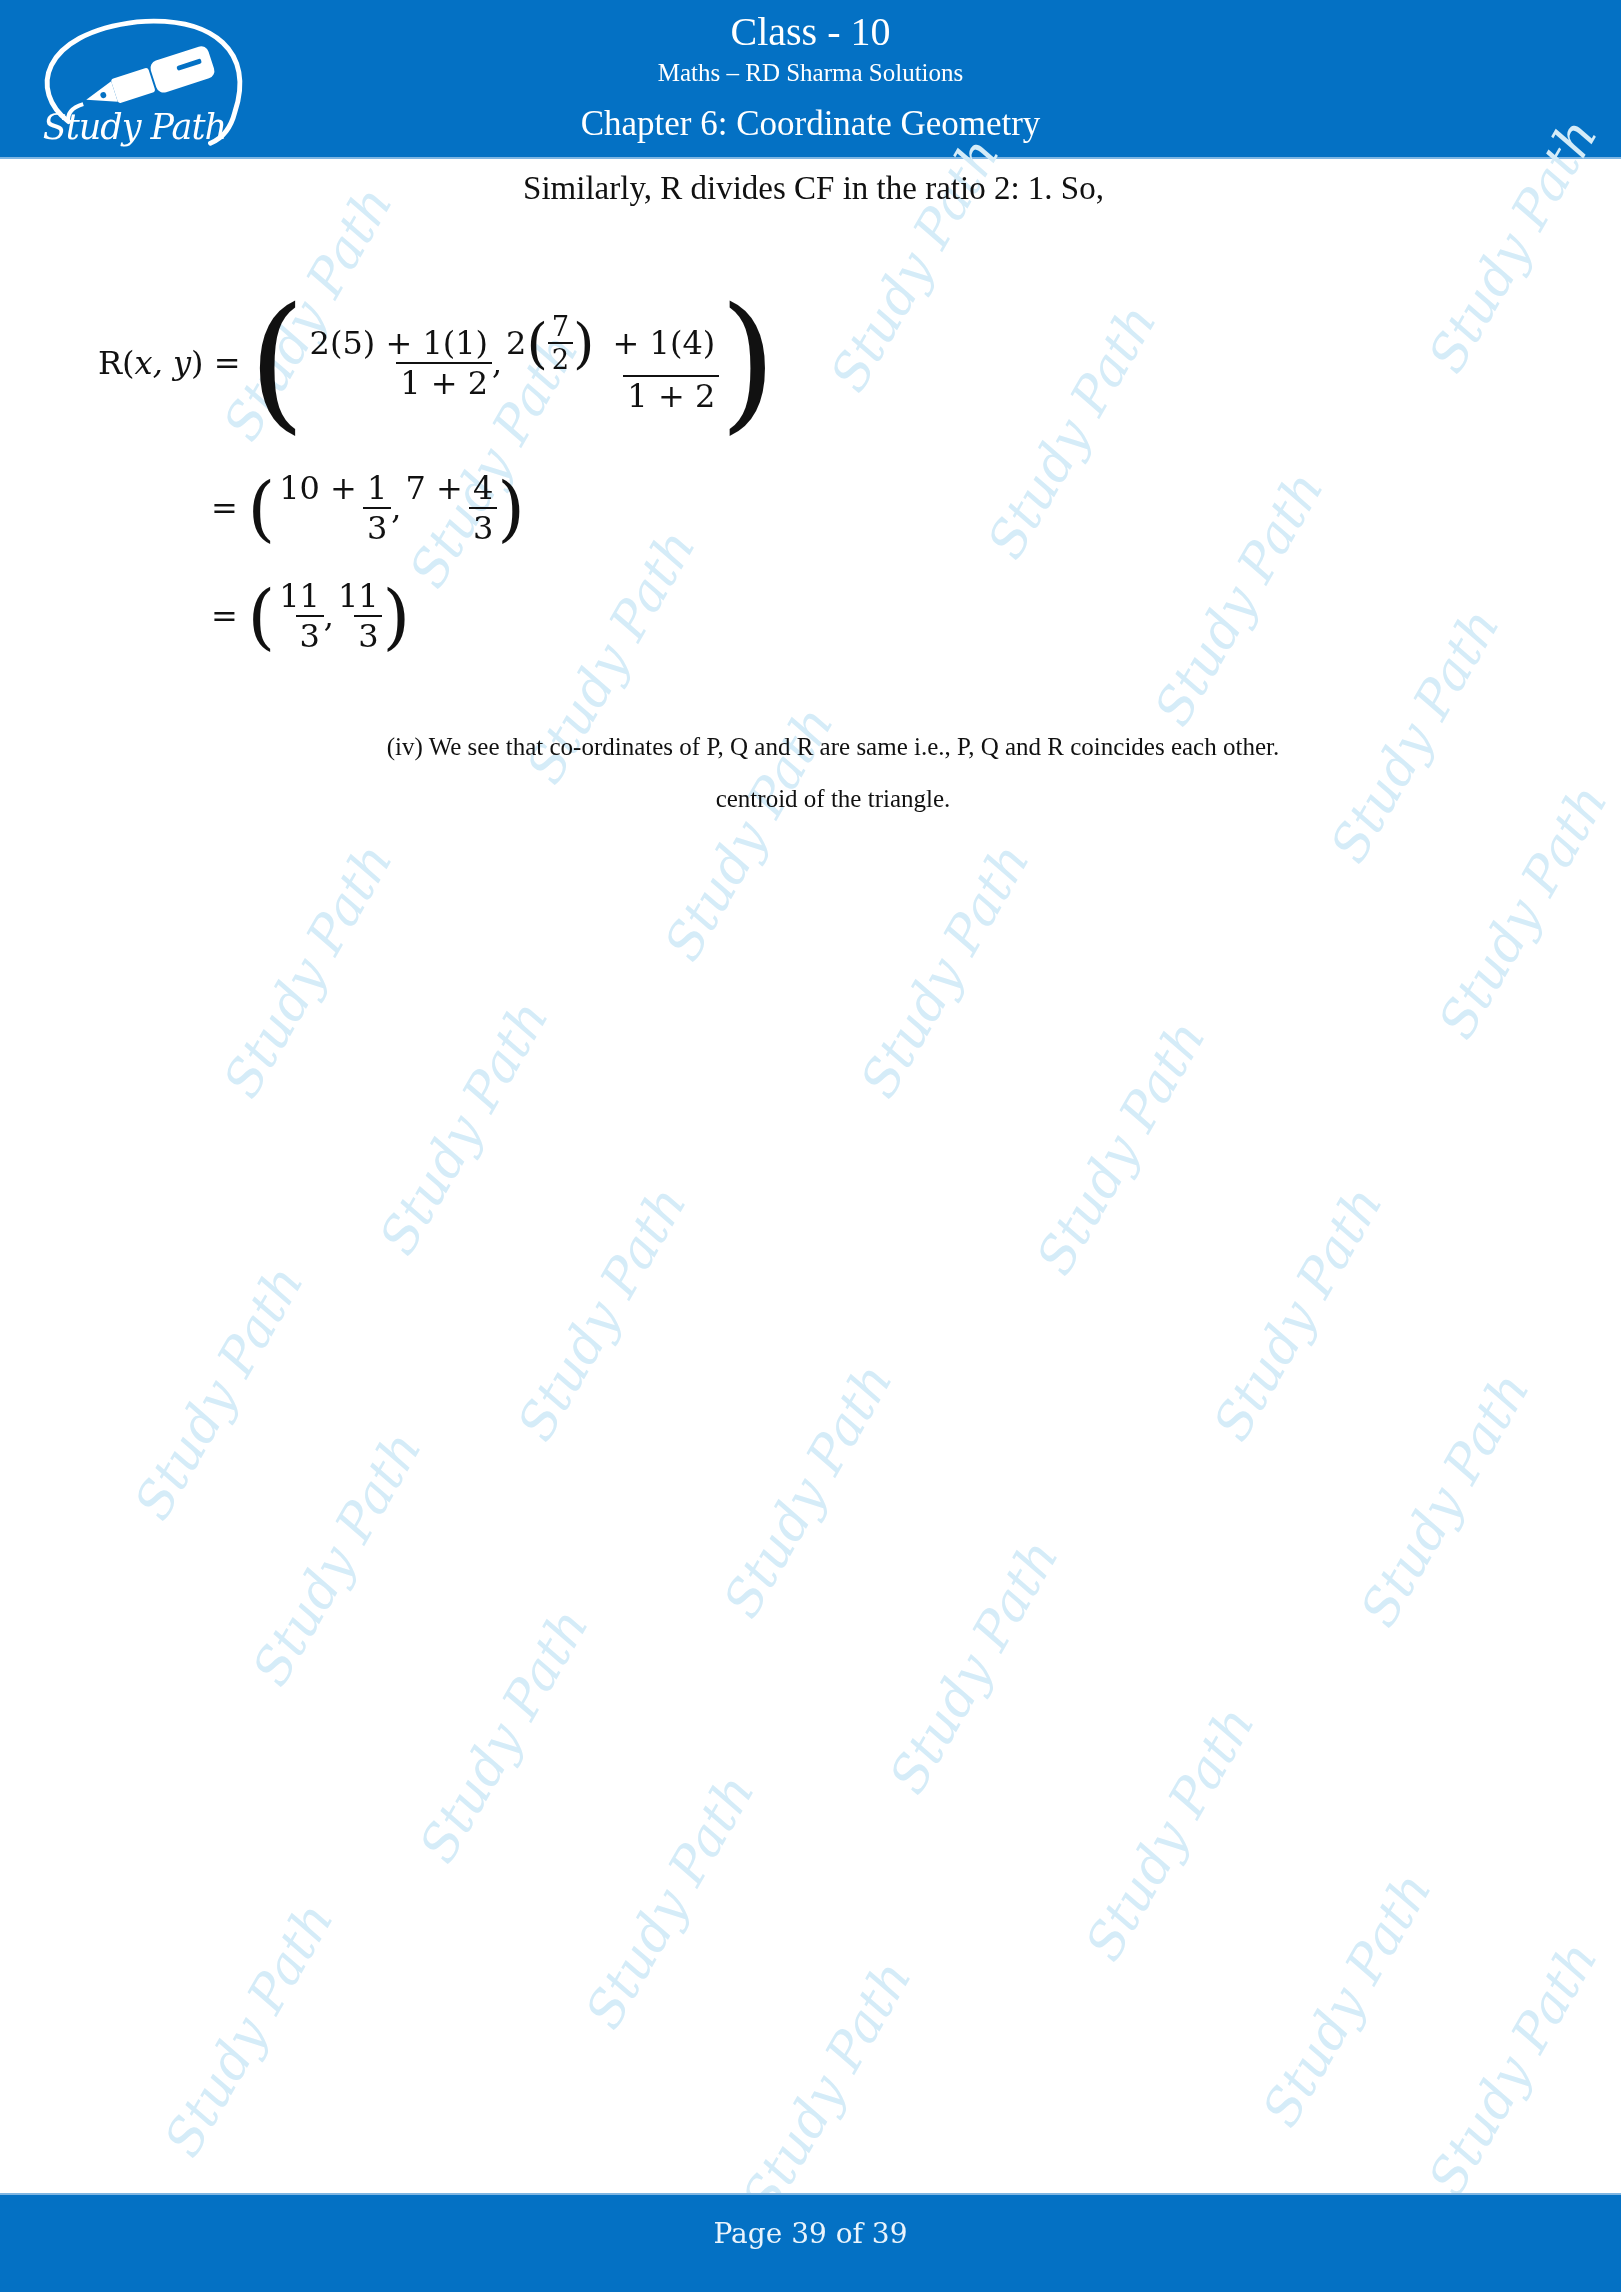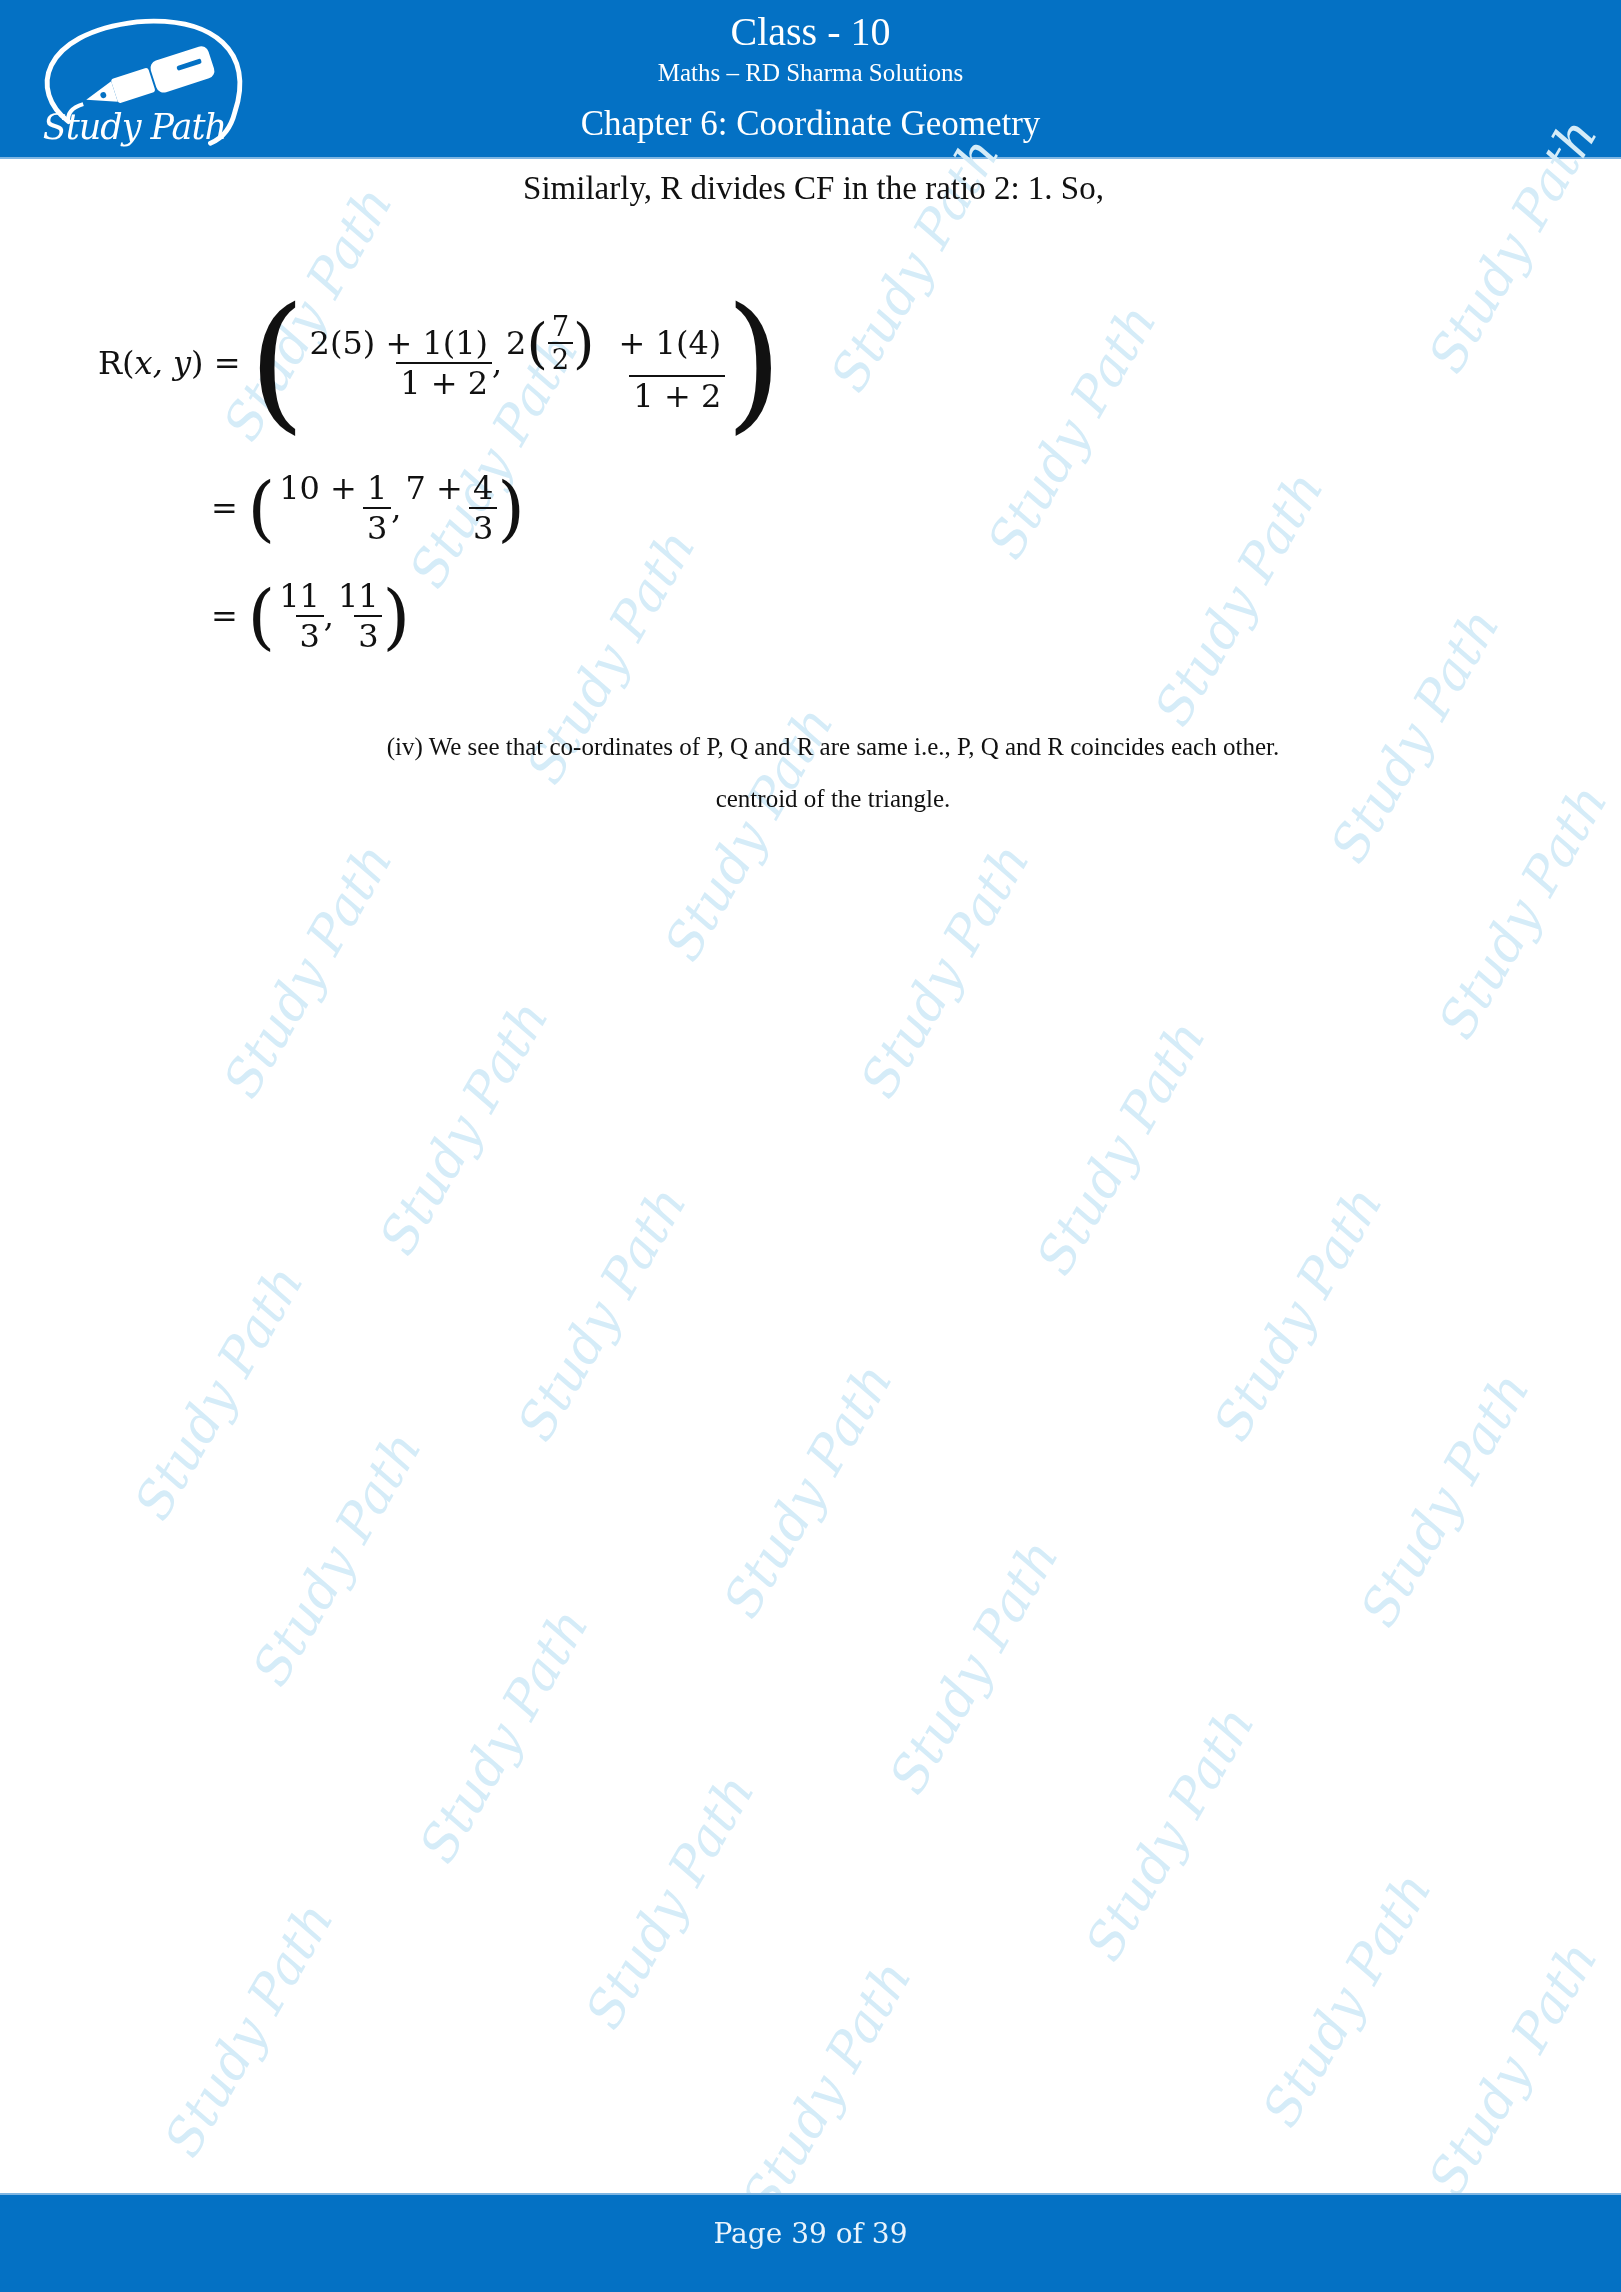"+ 1(4)" span { margin-left: 24px -> 18px }
